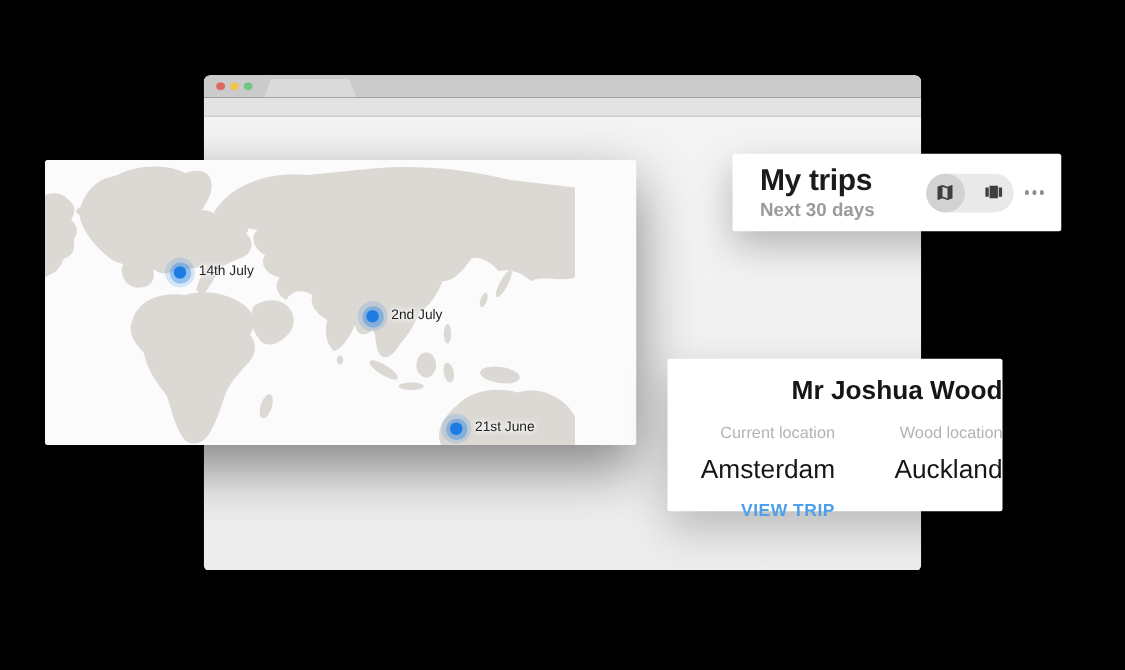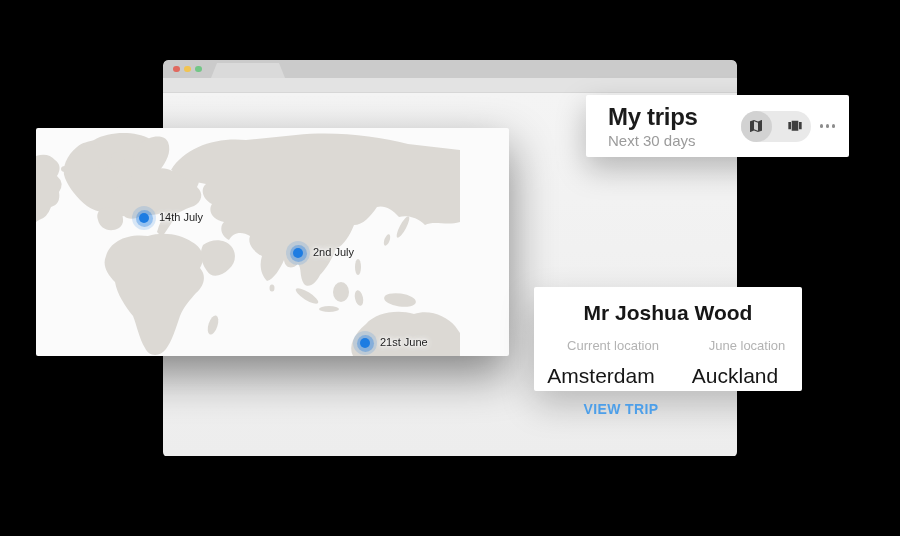"My trips" .trips-header { top: 95px -> 123px }
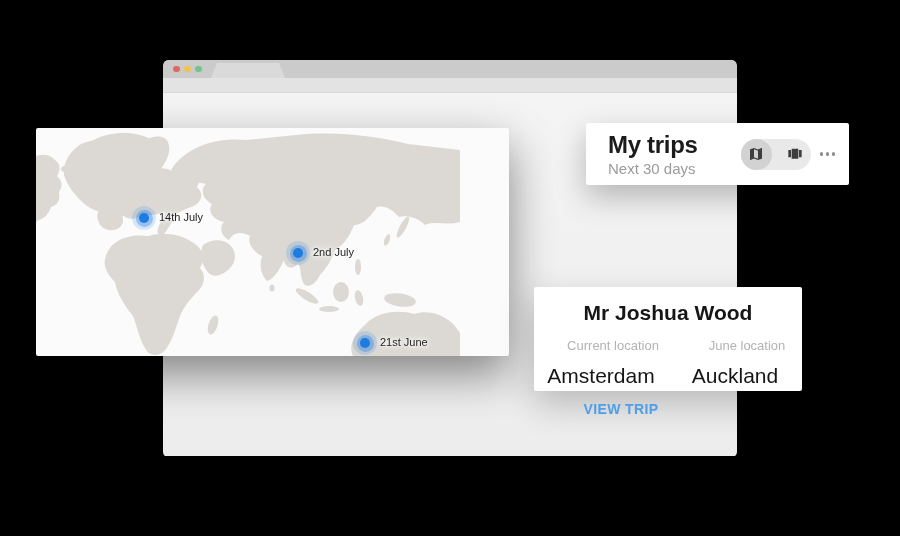"Next 30 days" .trips-subtitle { font-weight: normal -> bold }
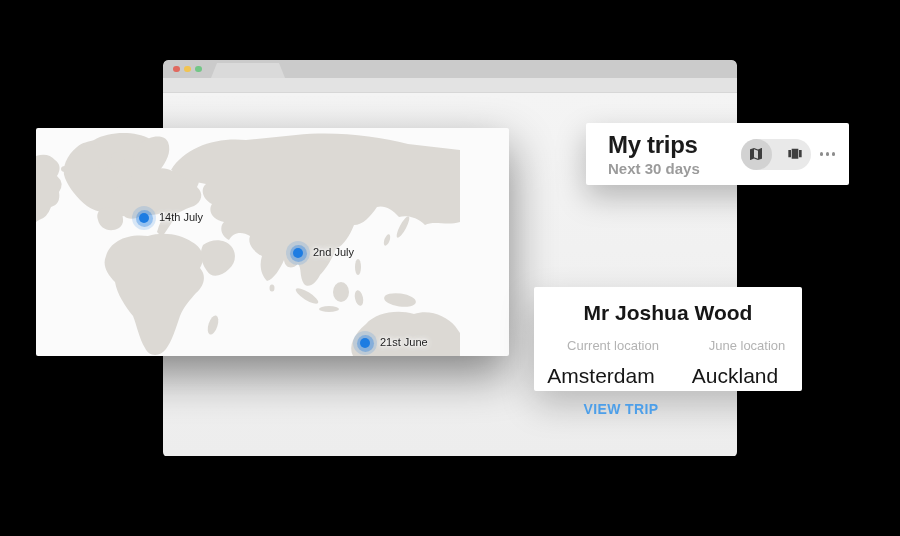"Mr Joshua Wood" .trip-card { height: 104px -> 122px; text-align: center -> right }
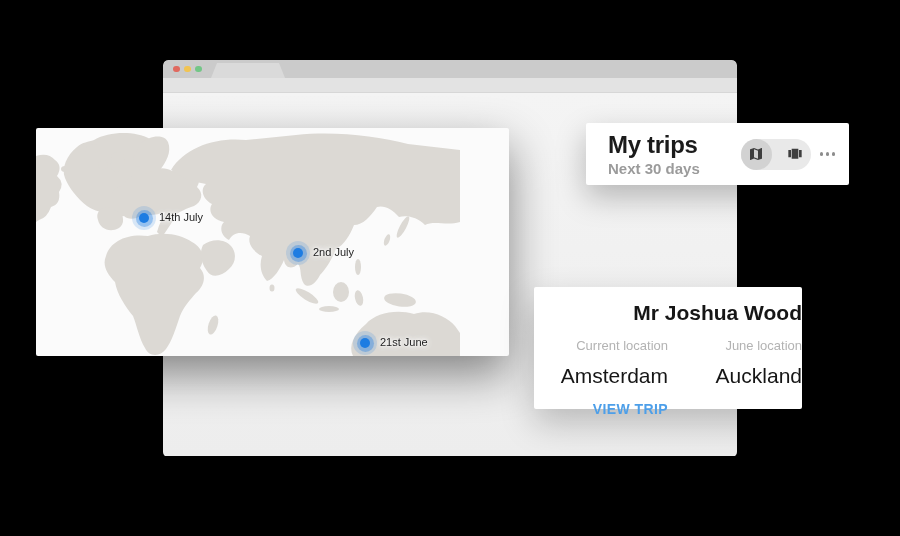"June location" div.col-label { text: June -> Wood }
